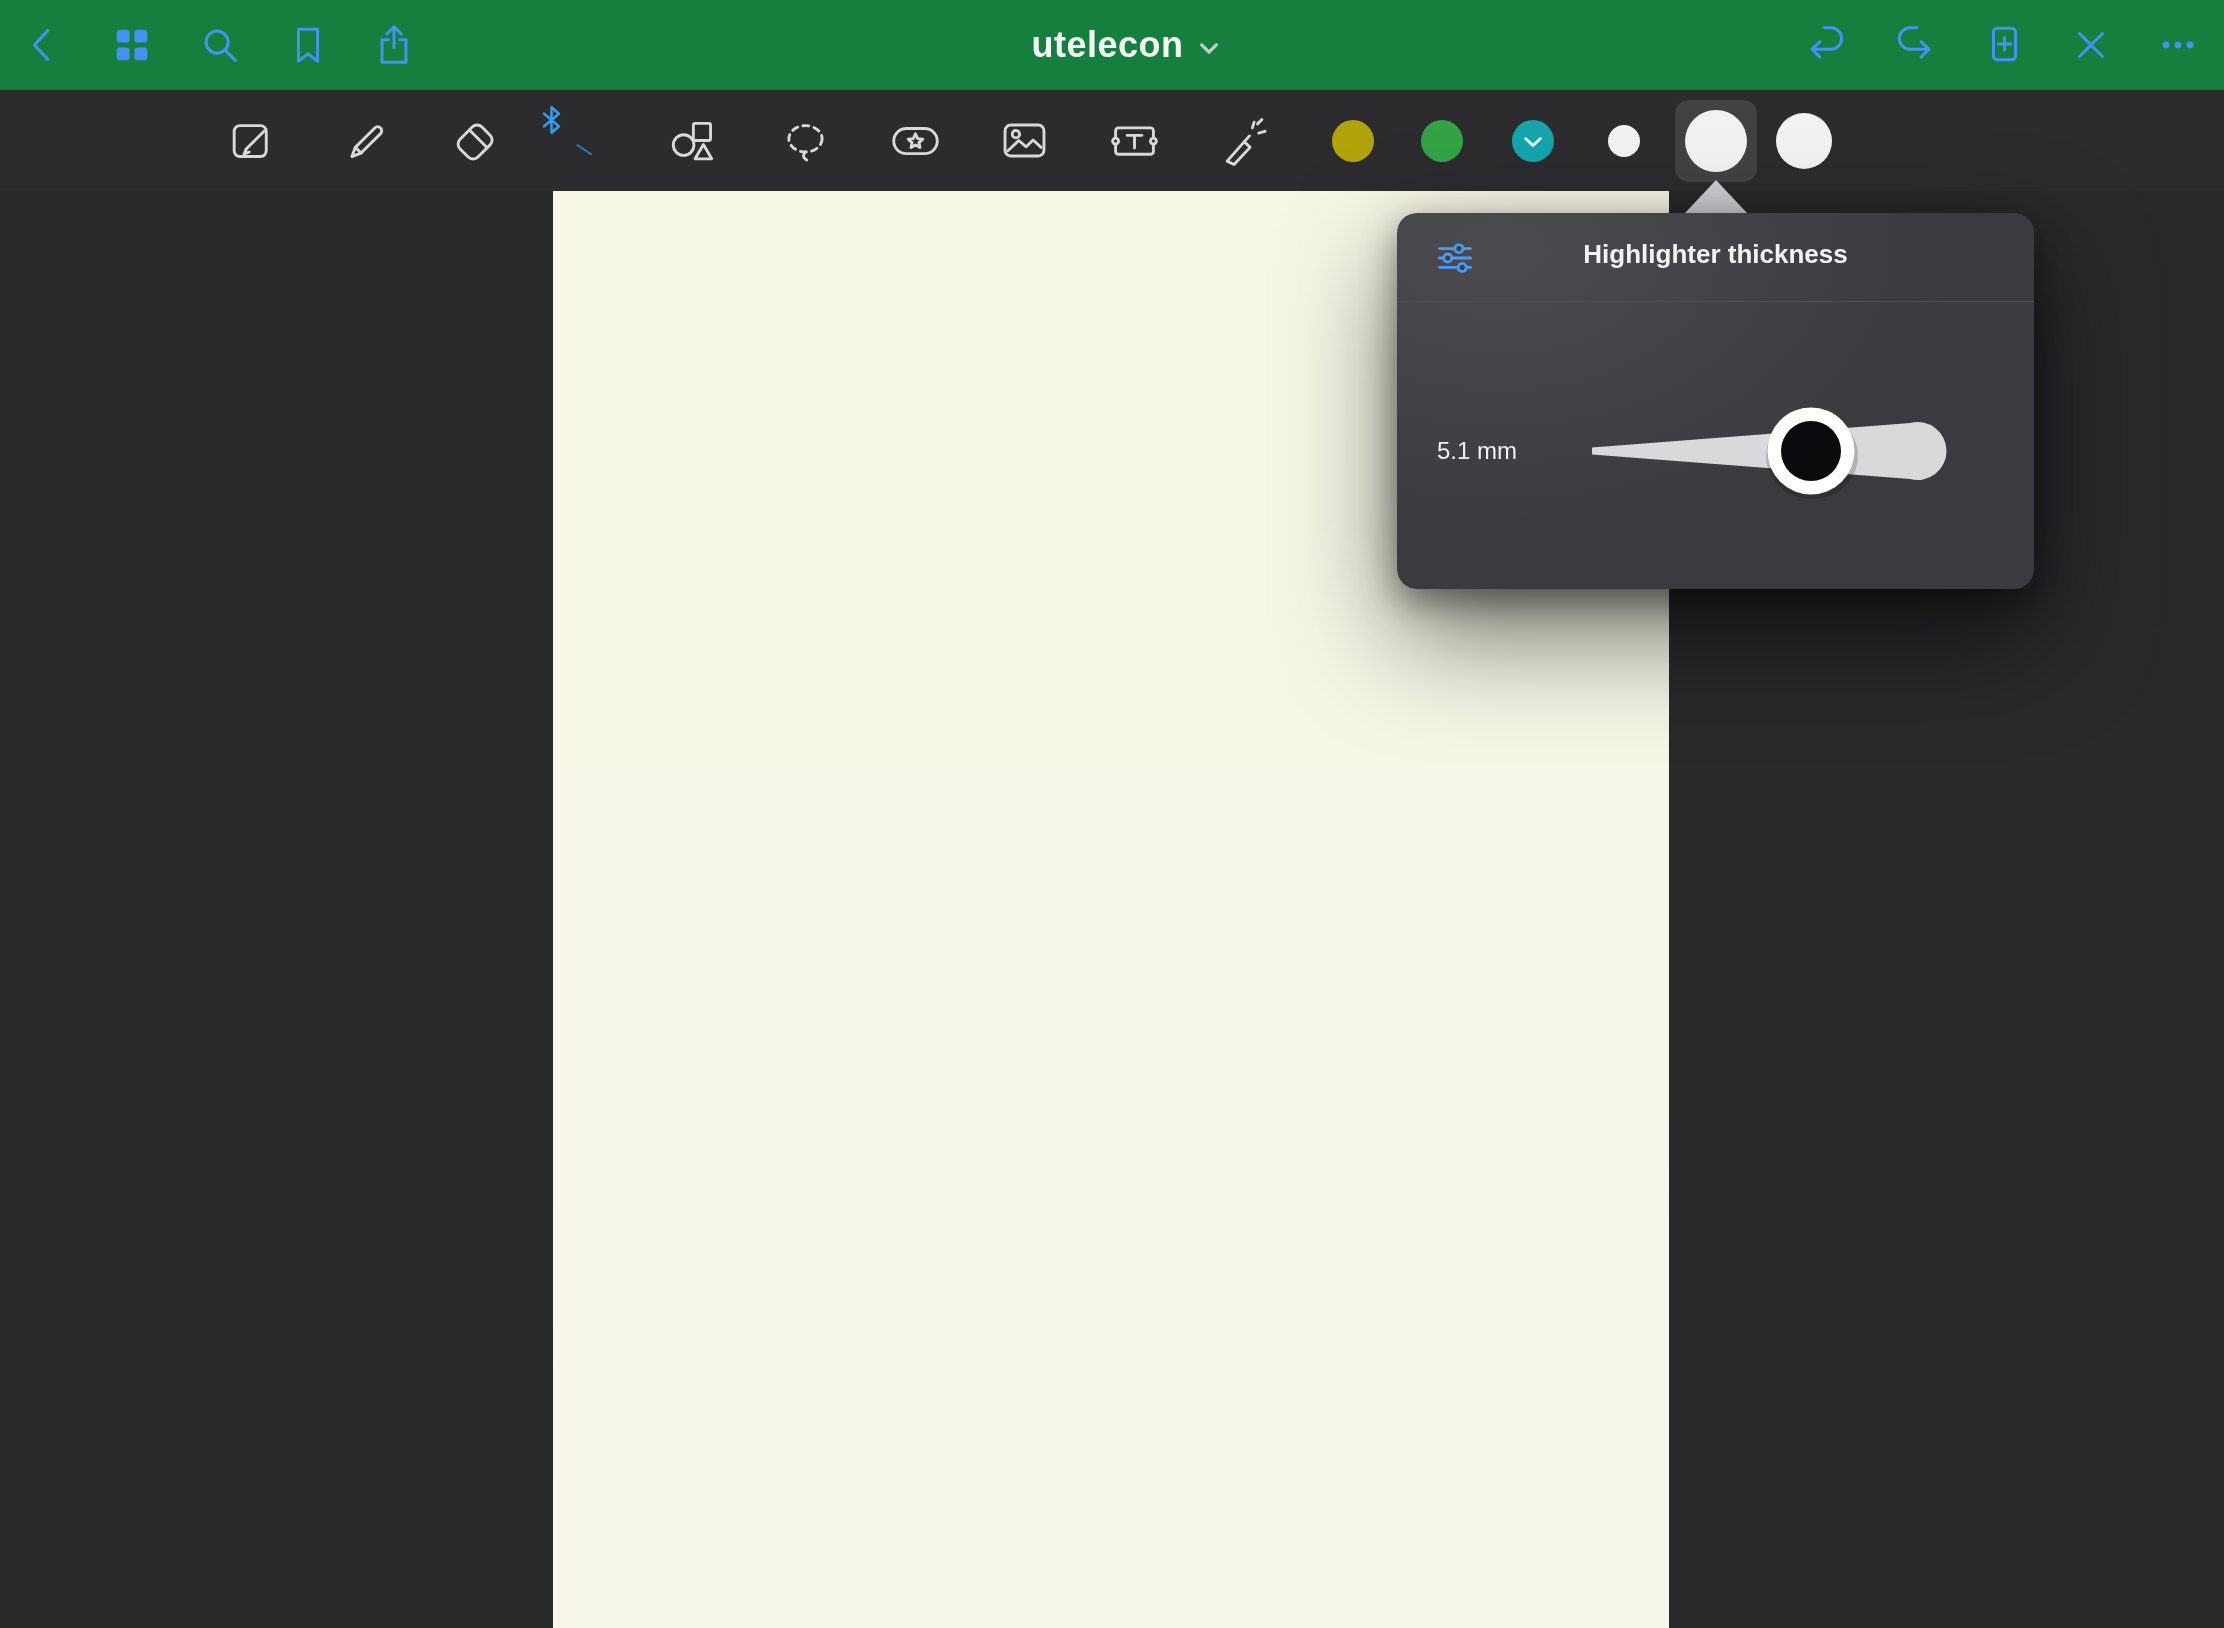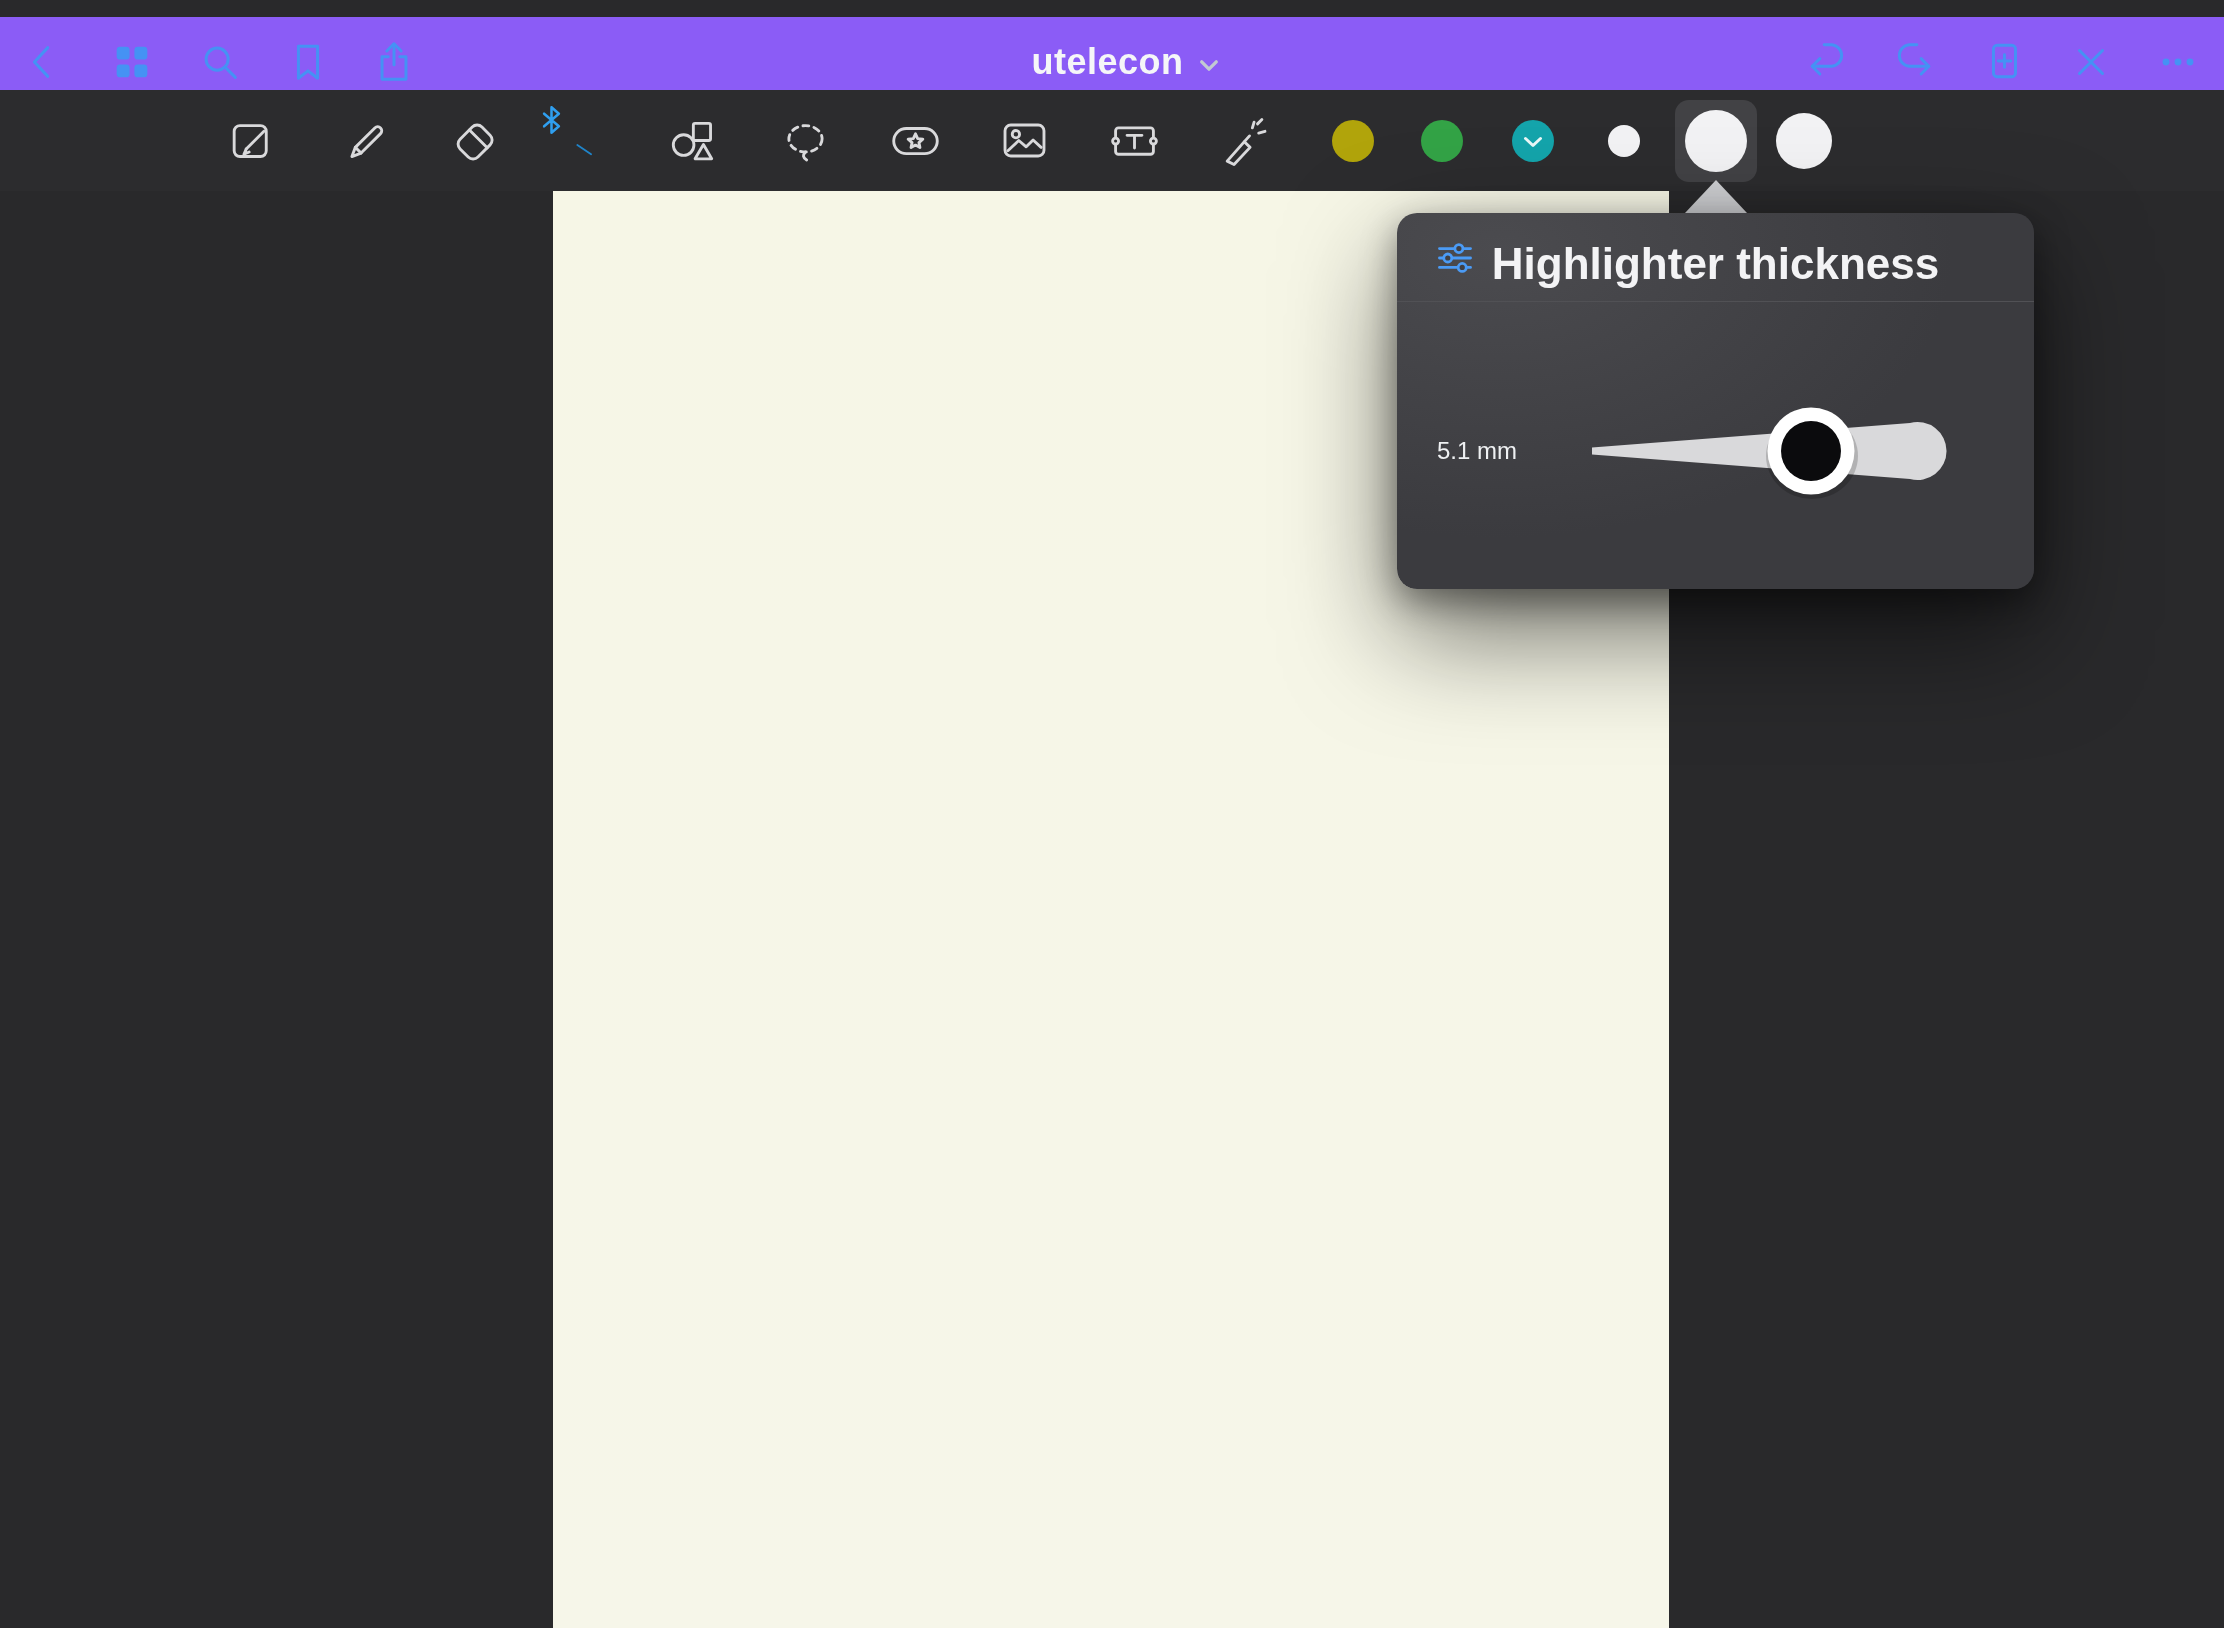"utelecon" .navbar { background: #8b5cf6 -> #15803d; top: 17px -> 0 }
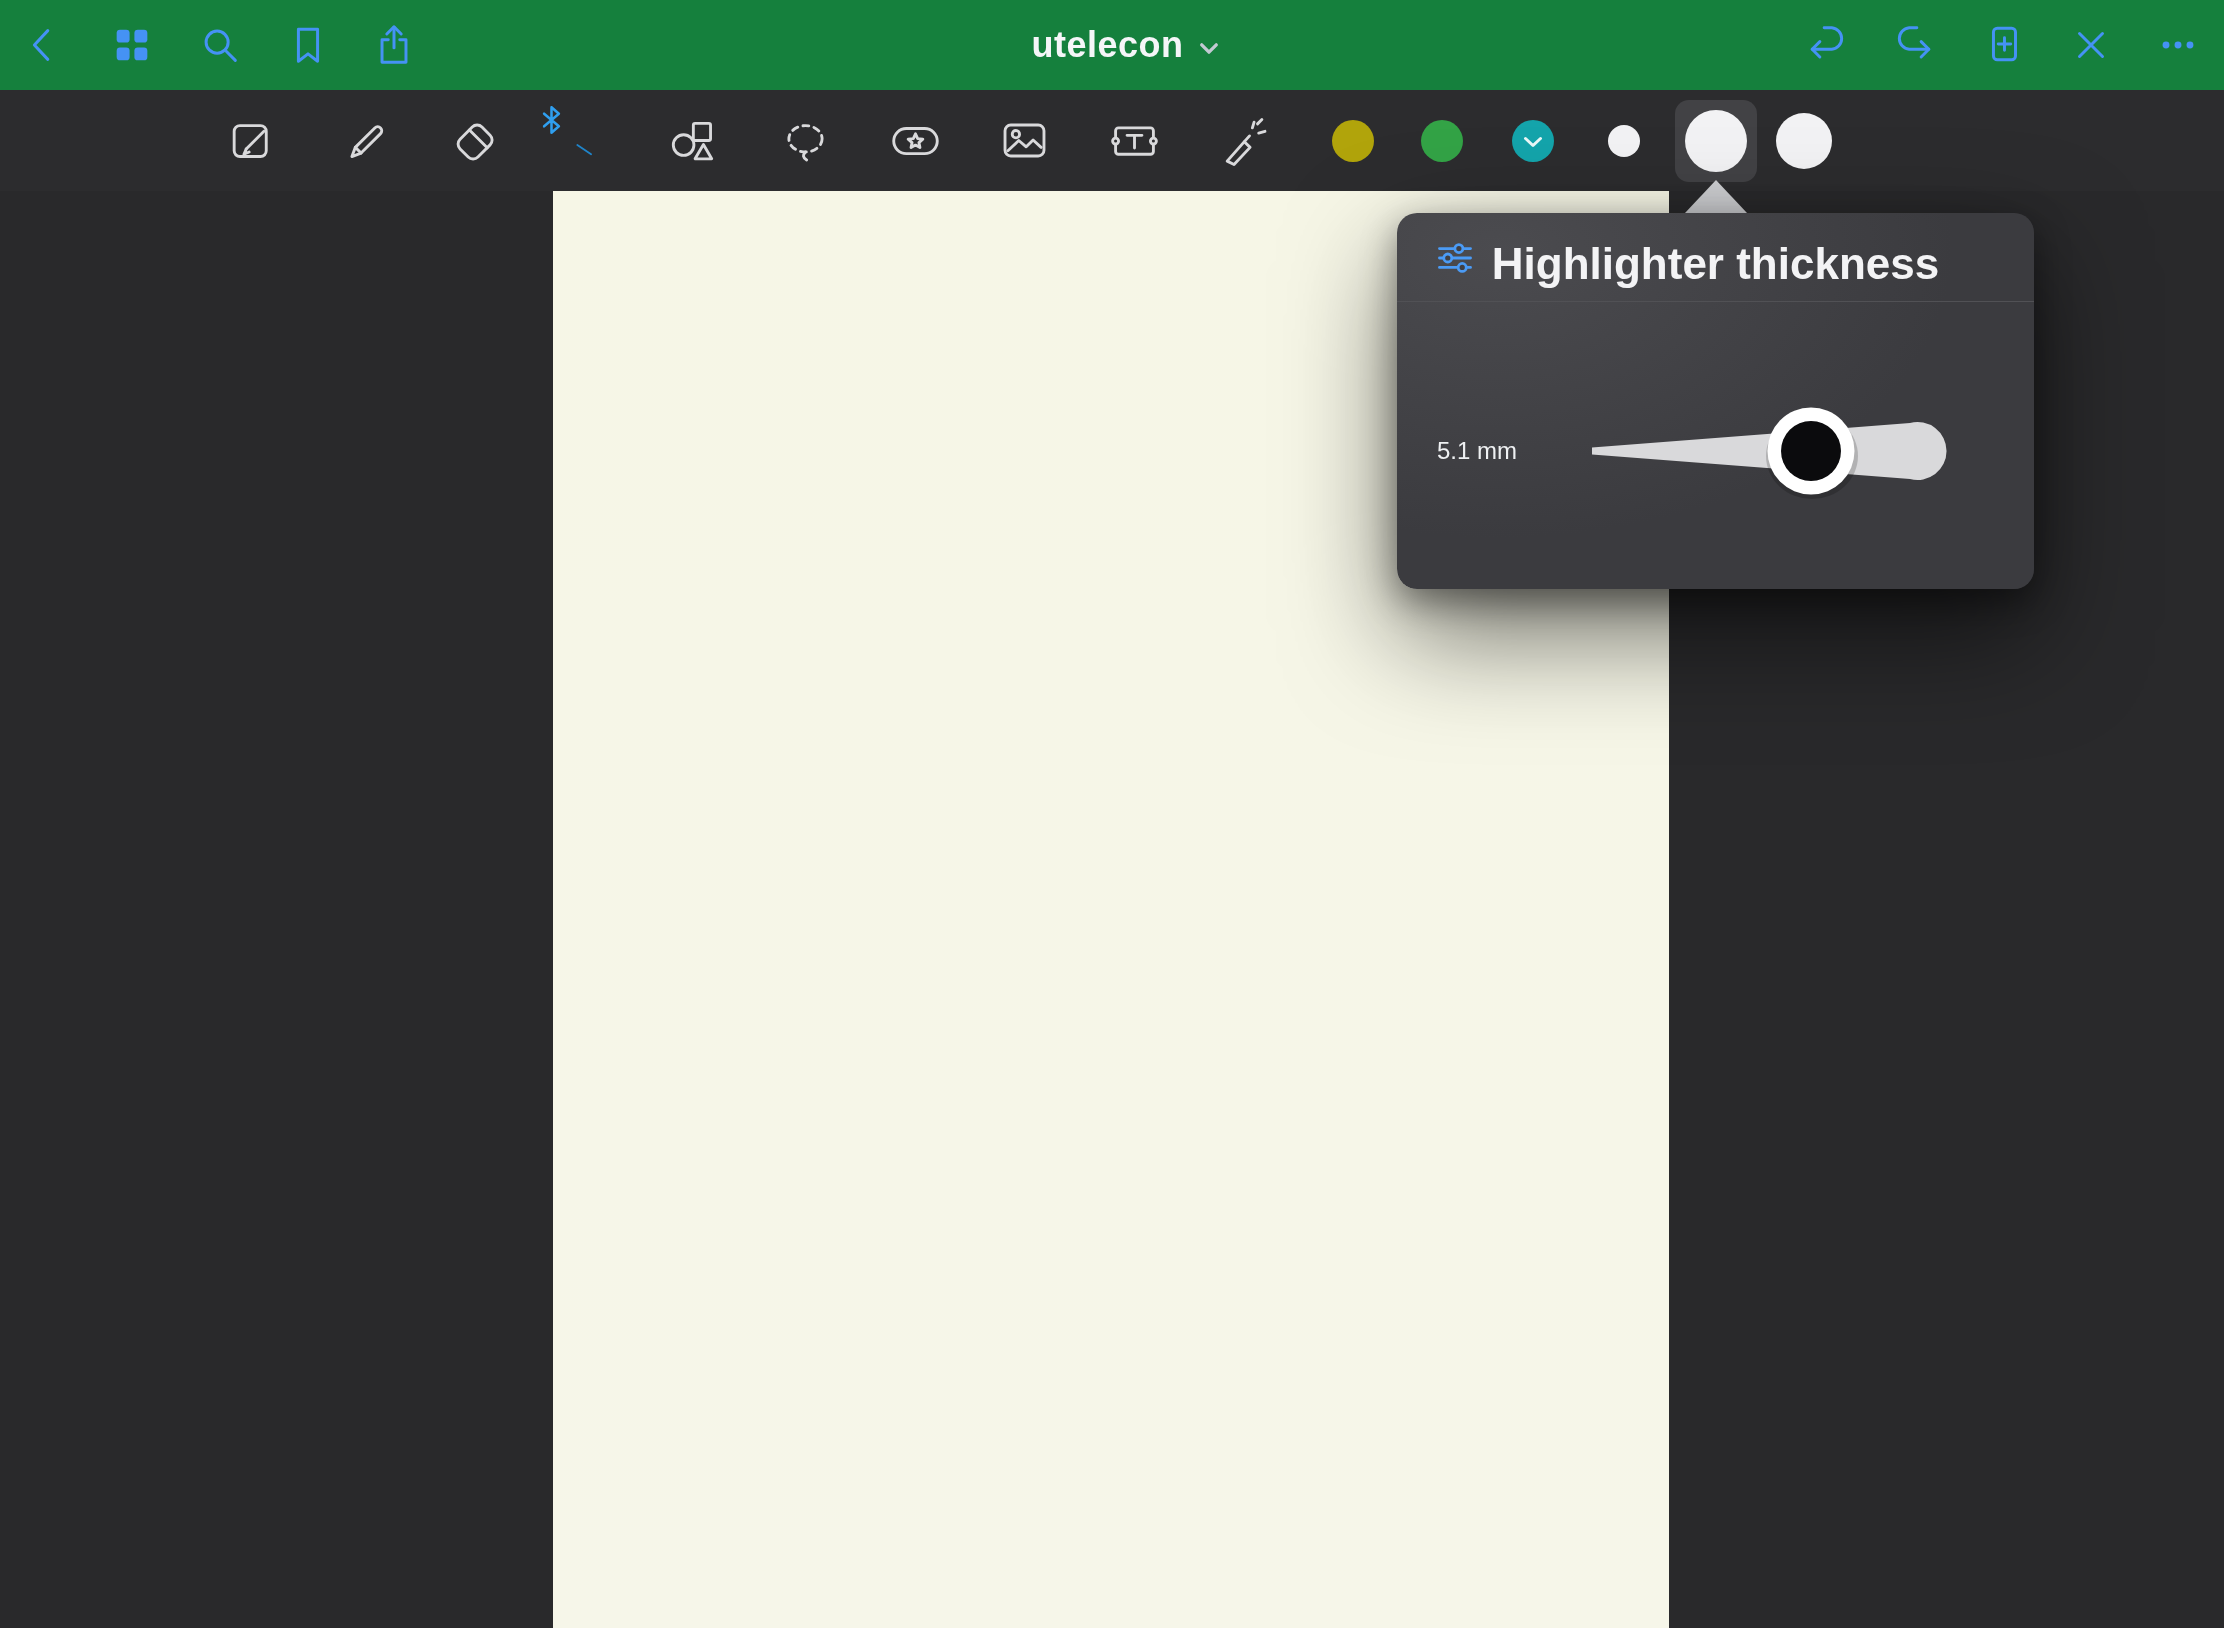"Highlighter thickness" .popover-title { font-size: 44px -> 26px }
